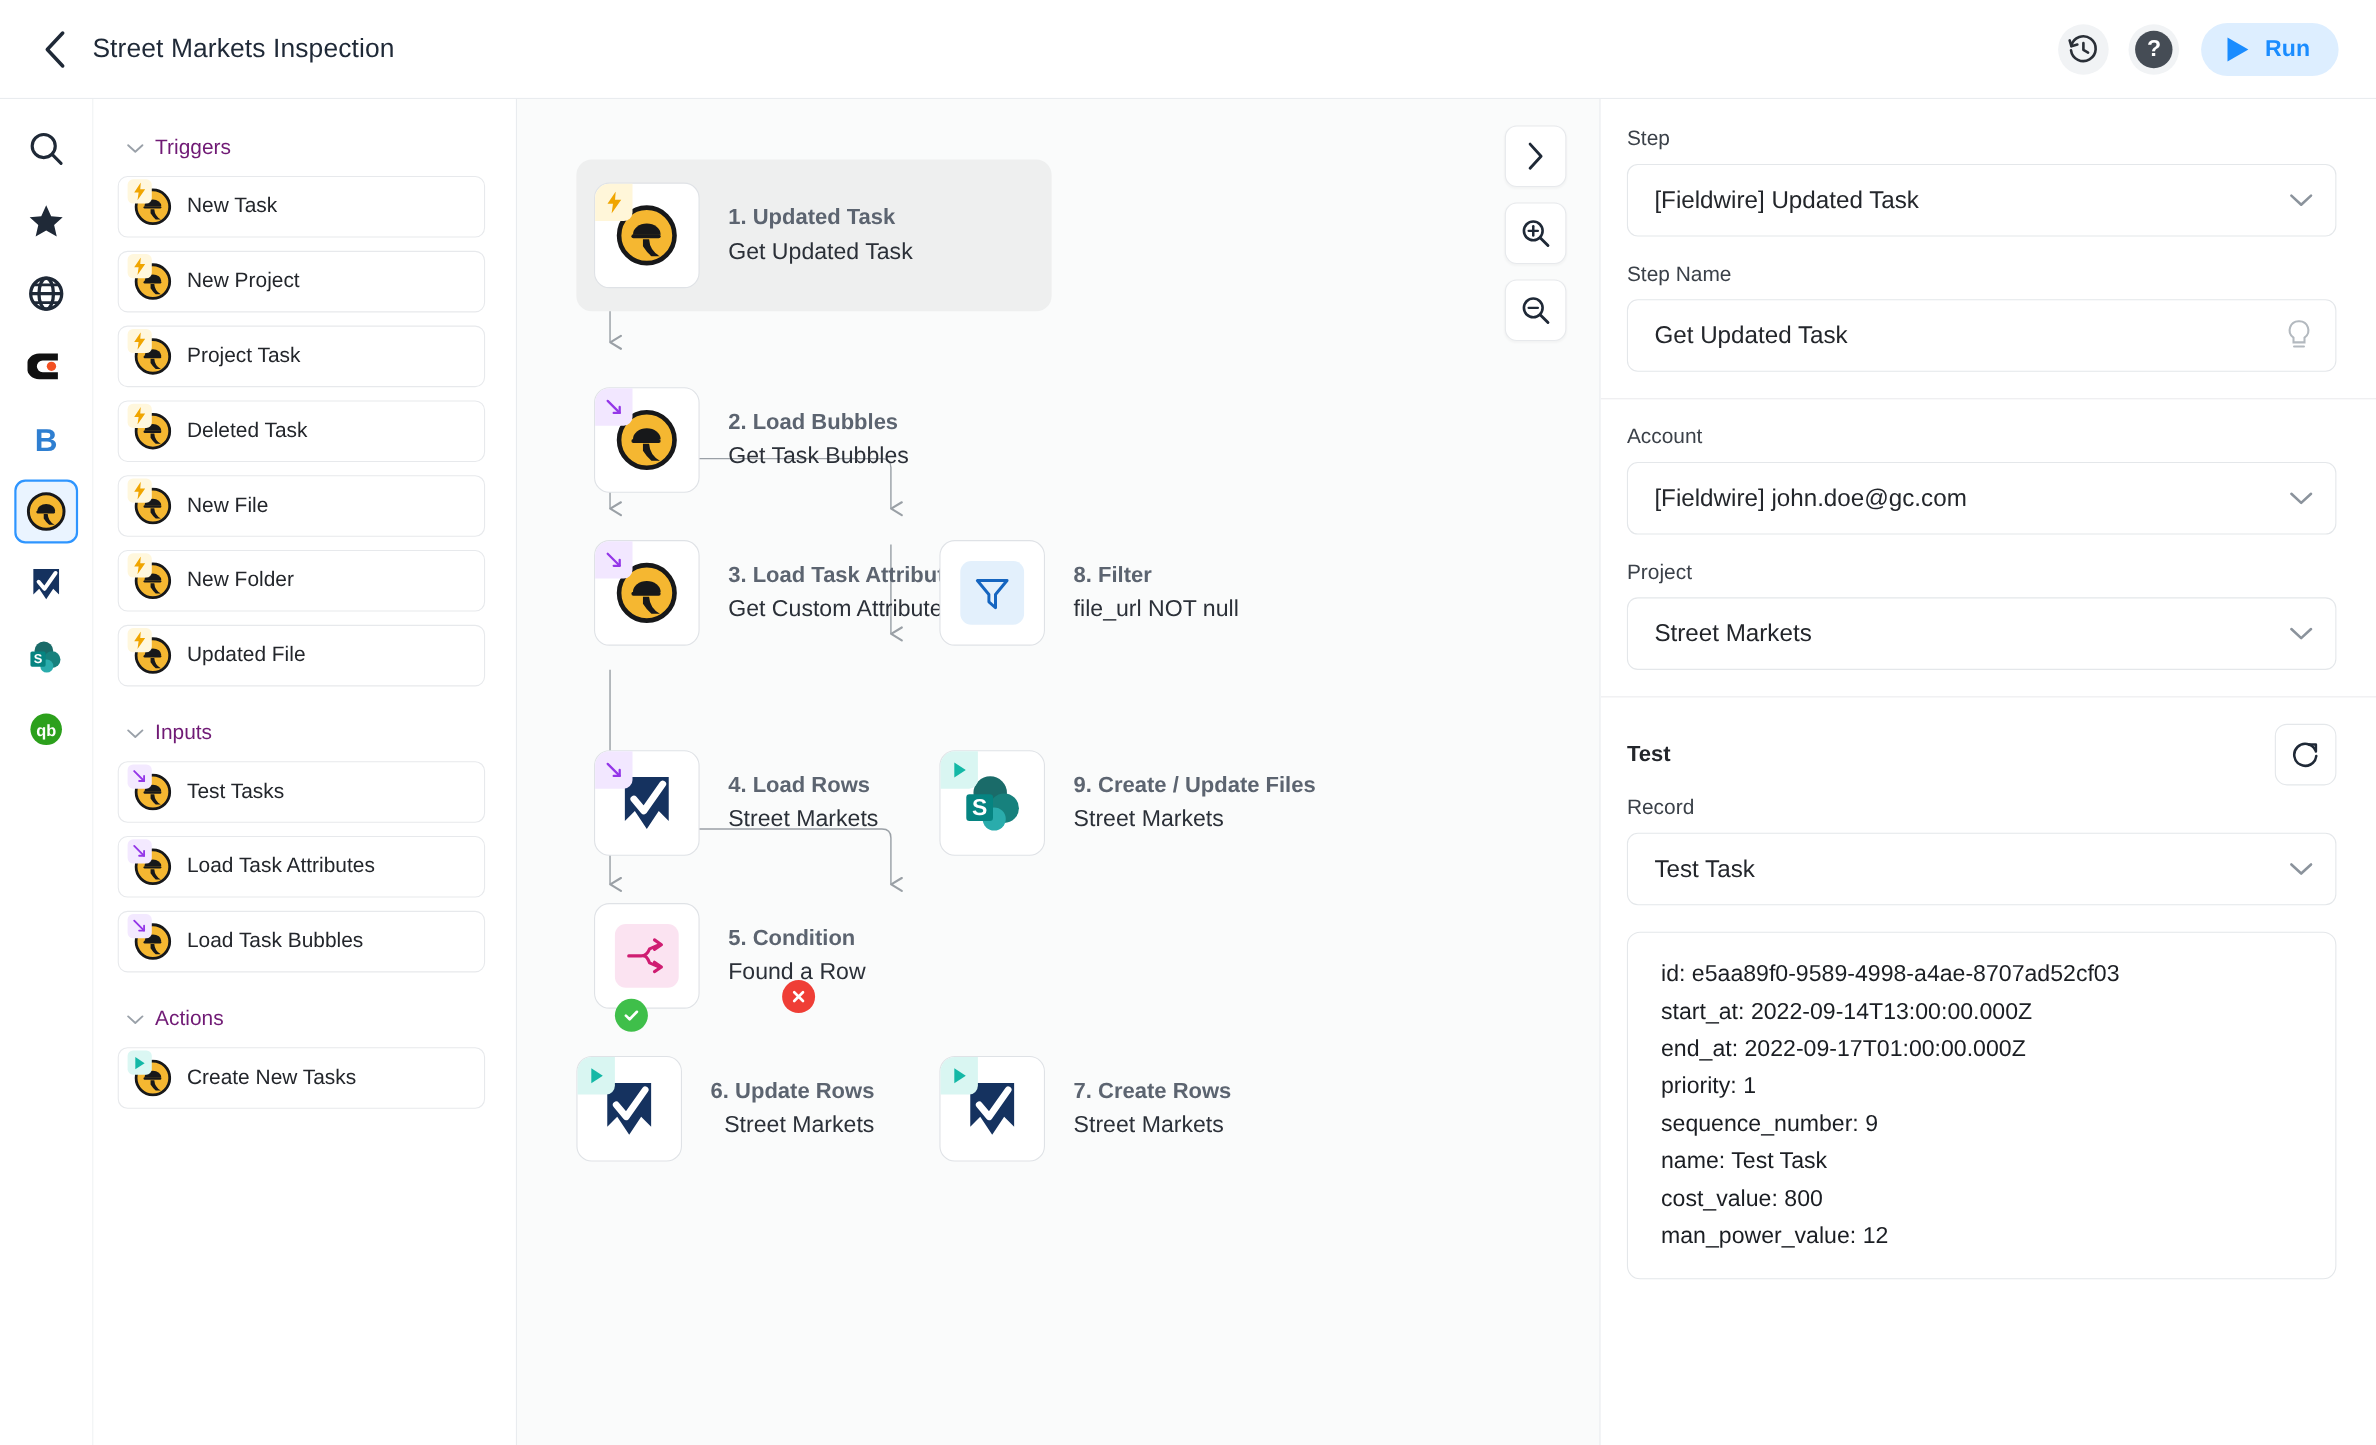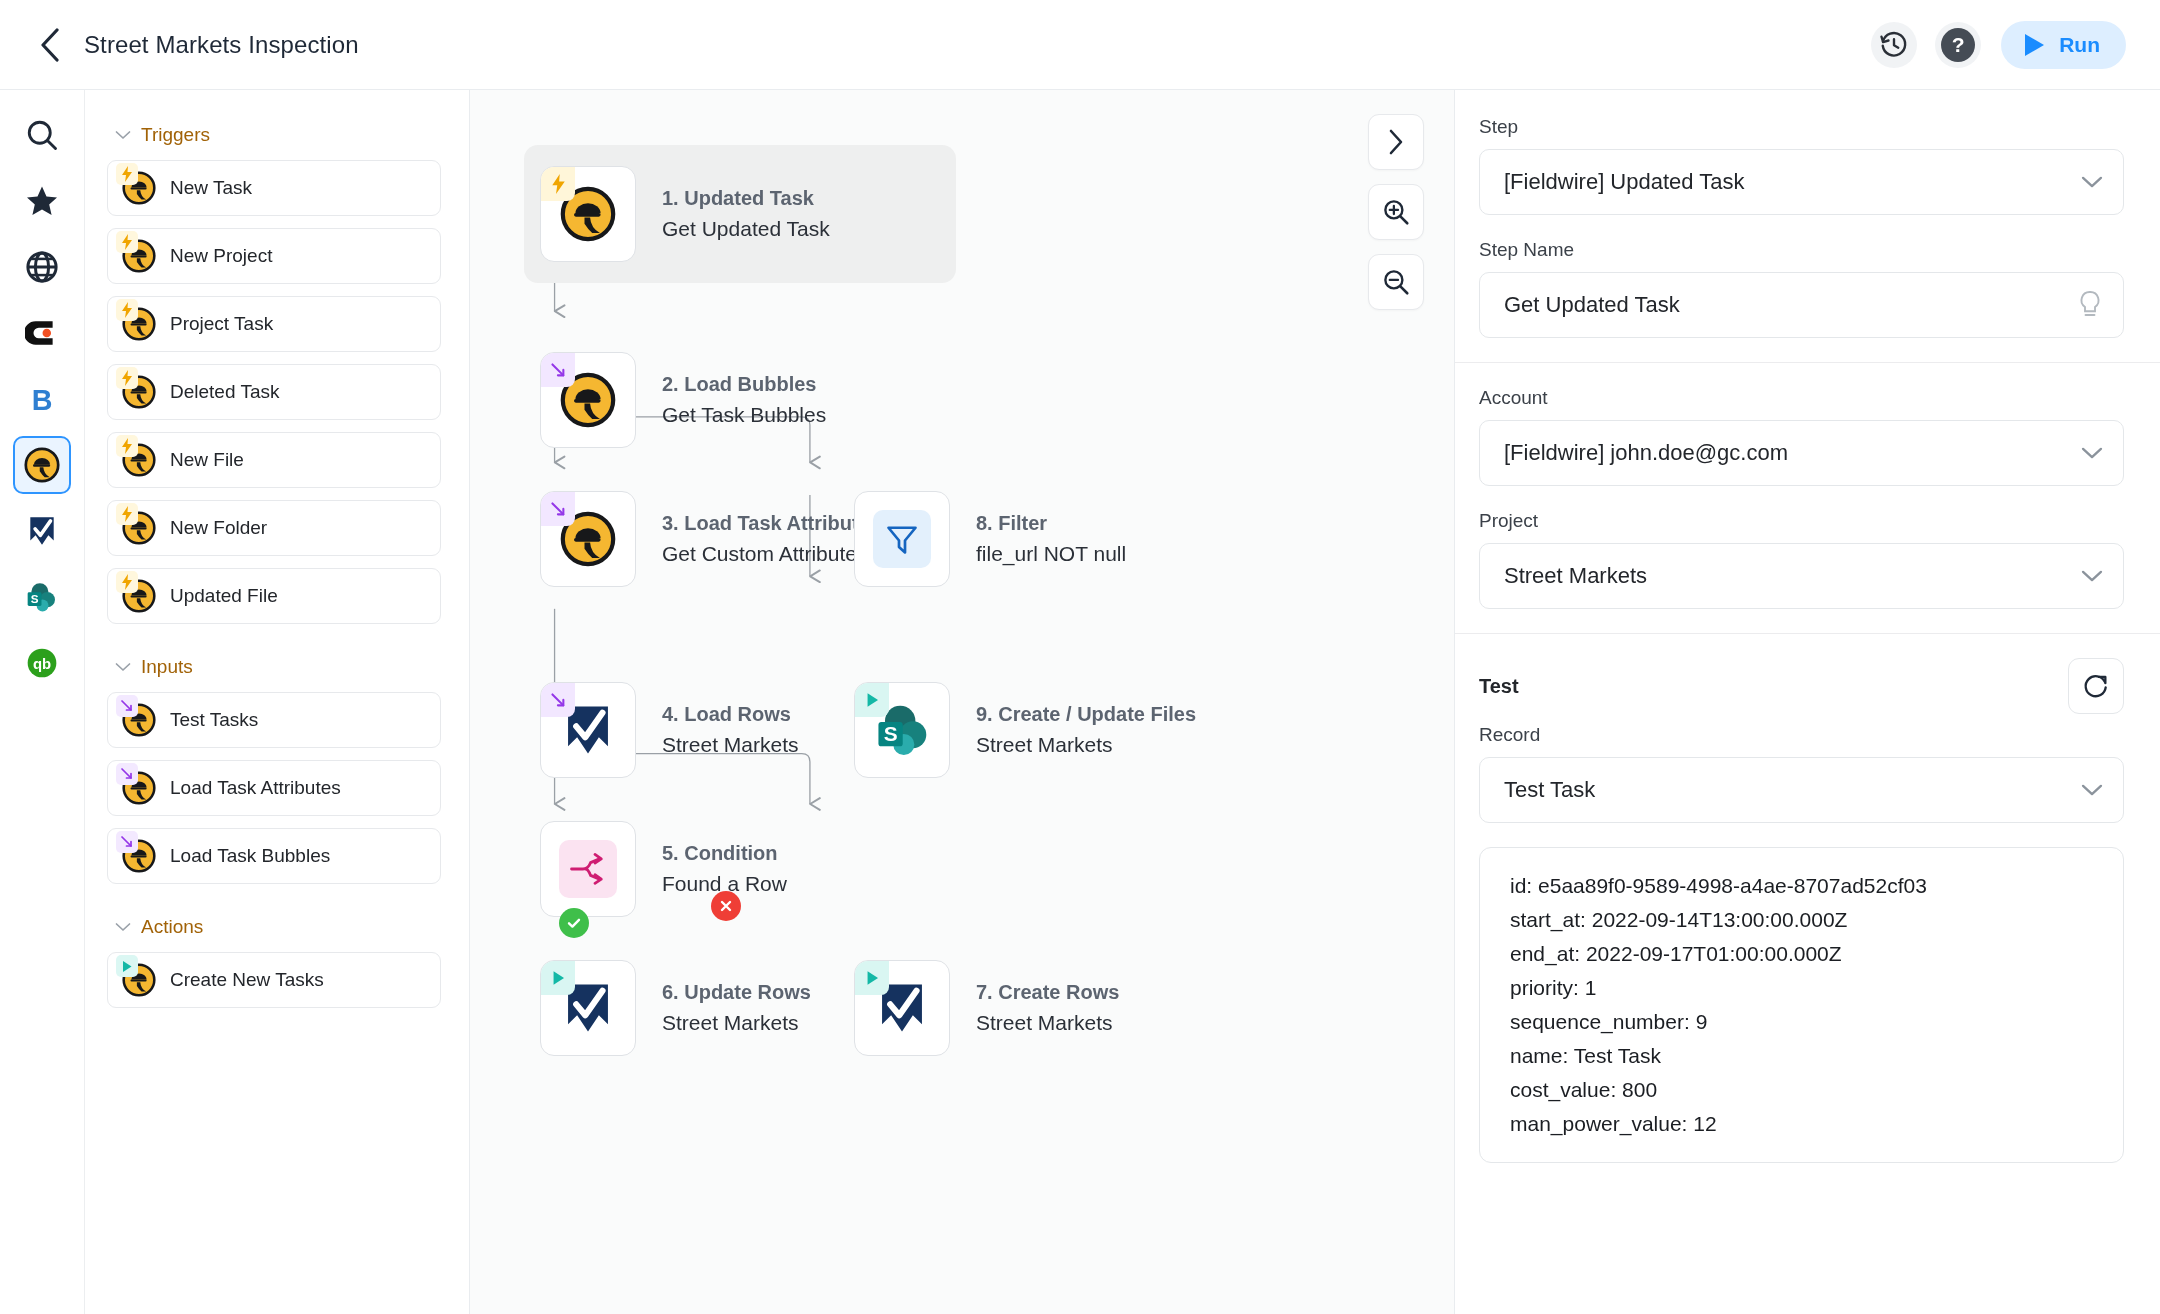"Triggers" .group-head { color: #a16207 -> #701a75 }
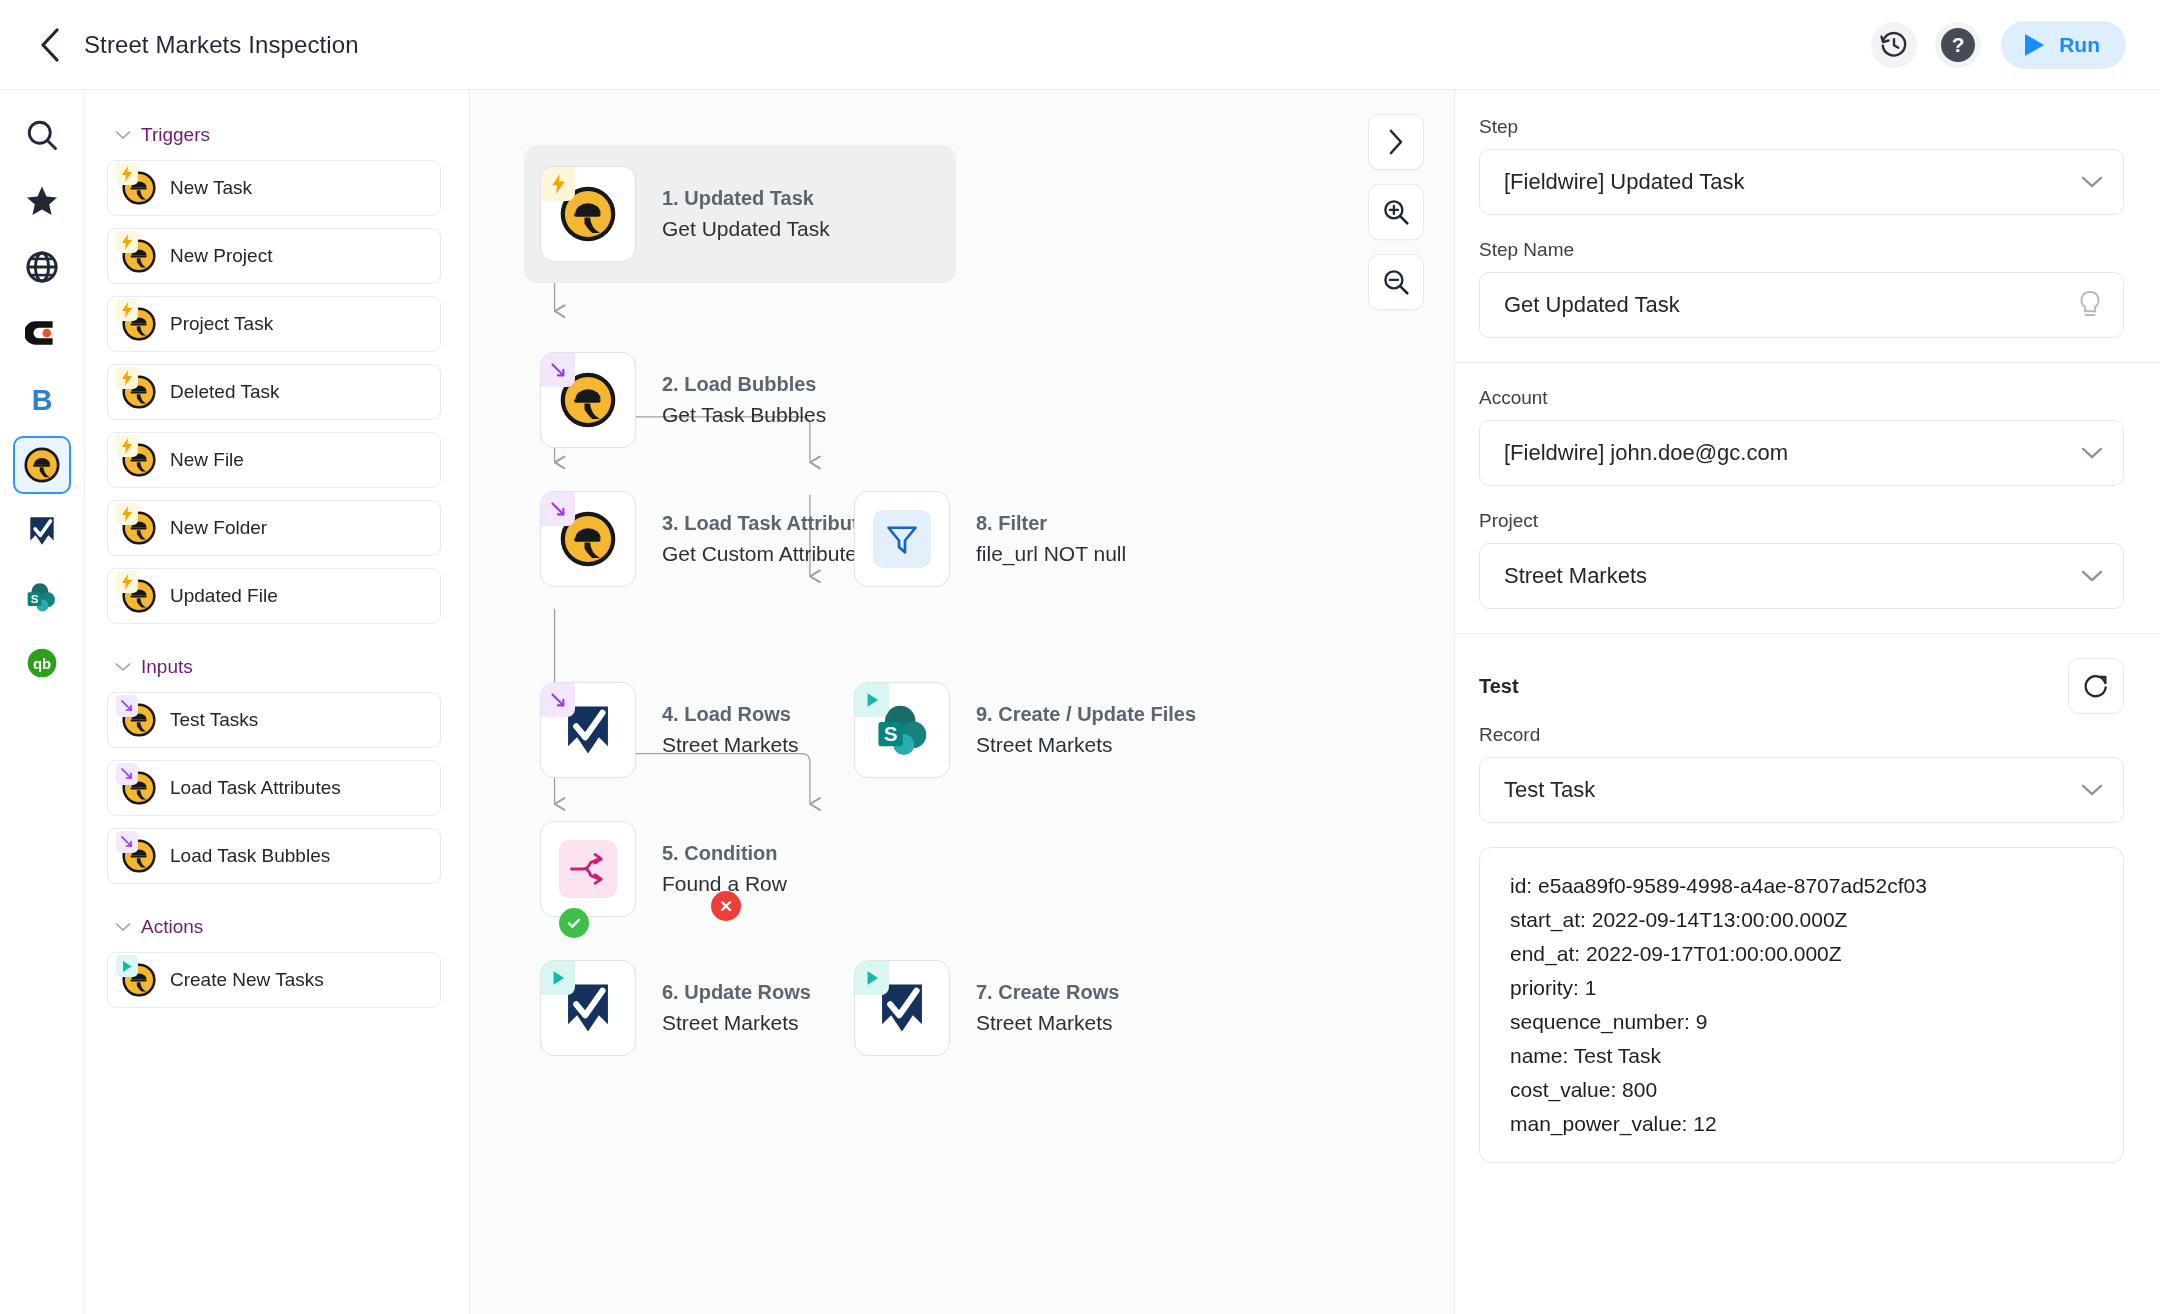"6. Update Rows" div.node { left: 70px -> 54px; text-align: none -> right }
